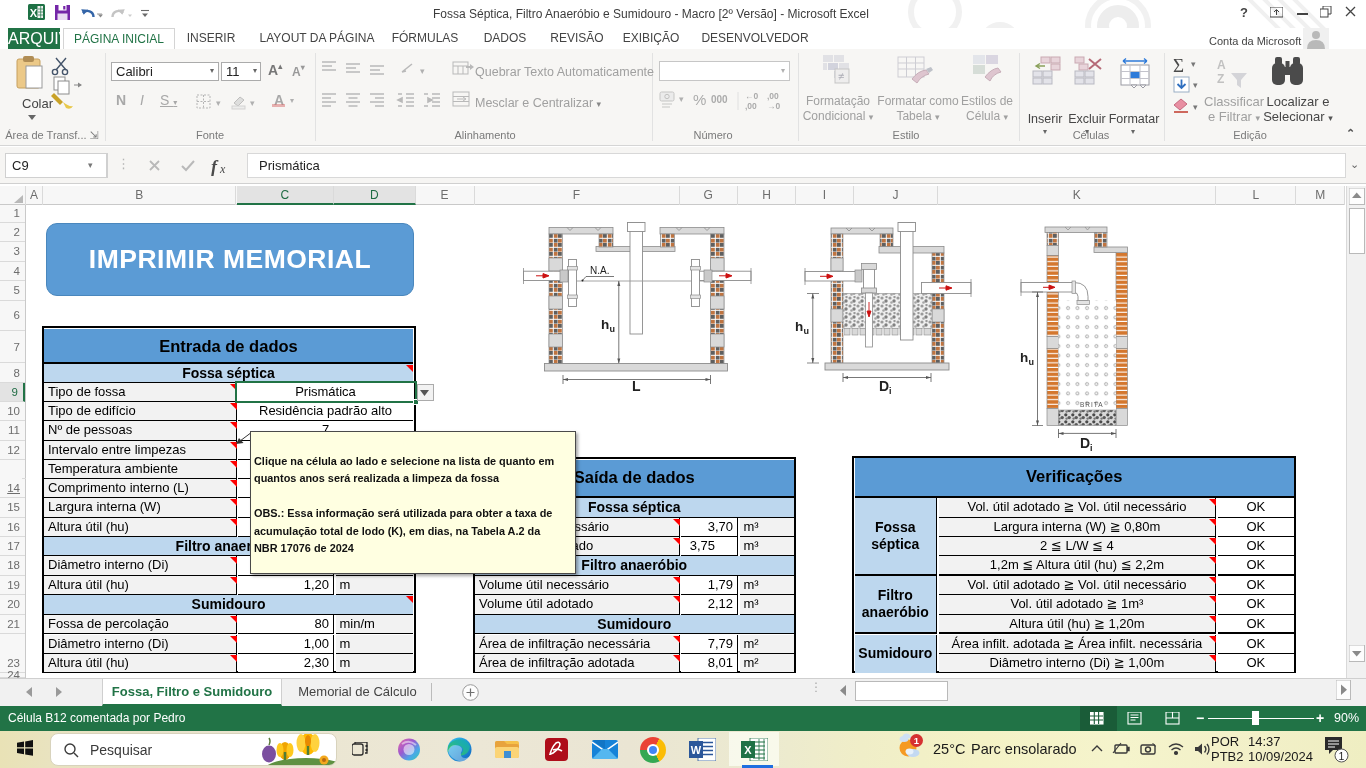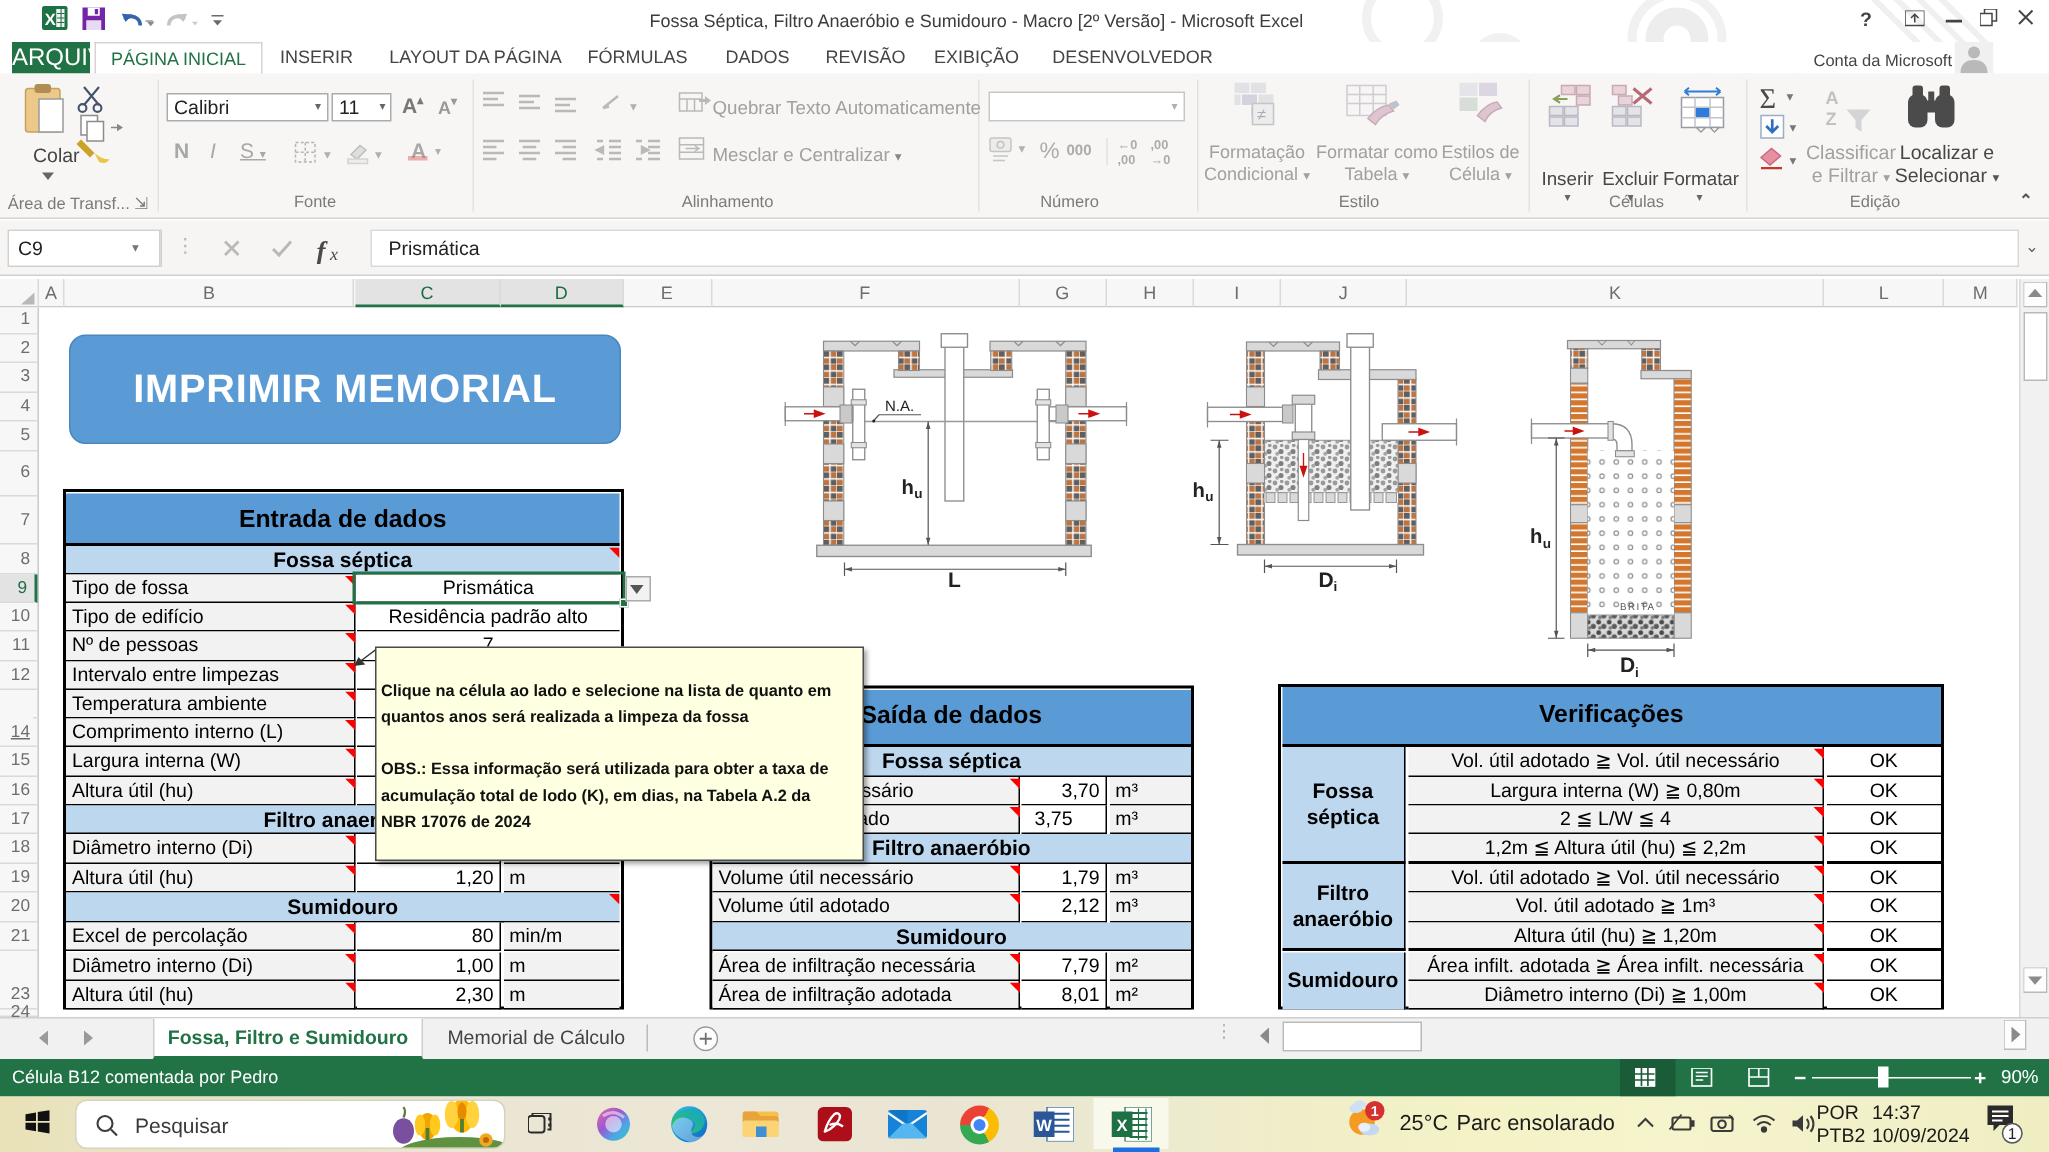"Excel de percolação" div.abs { text: Excel -> Fossa }
